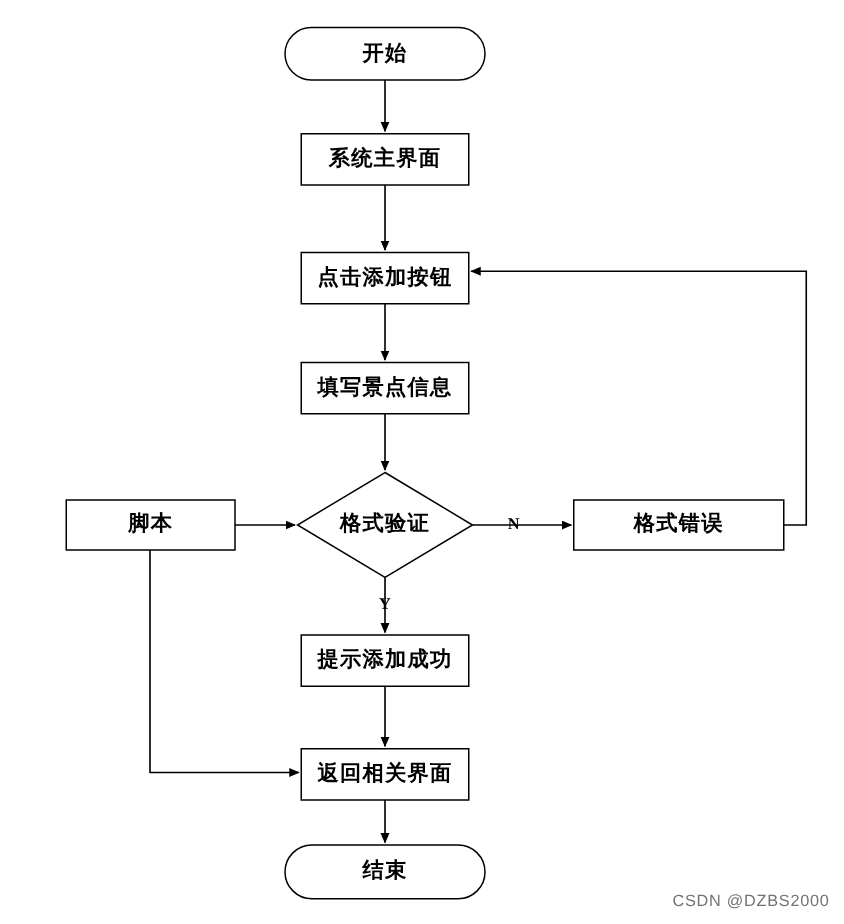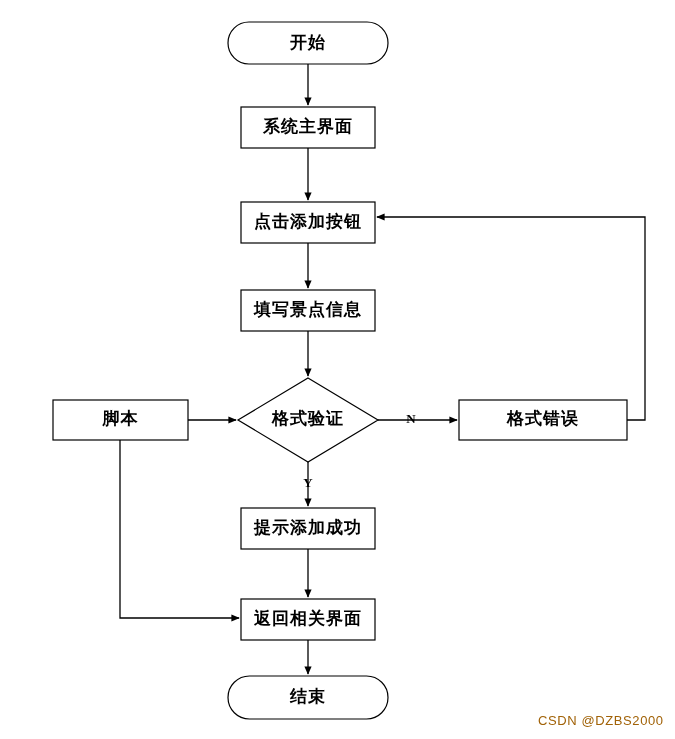"CSDN @DZBS2000" .watermark { color: #a16207 -> #737373 }
